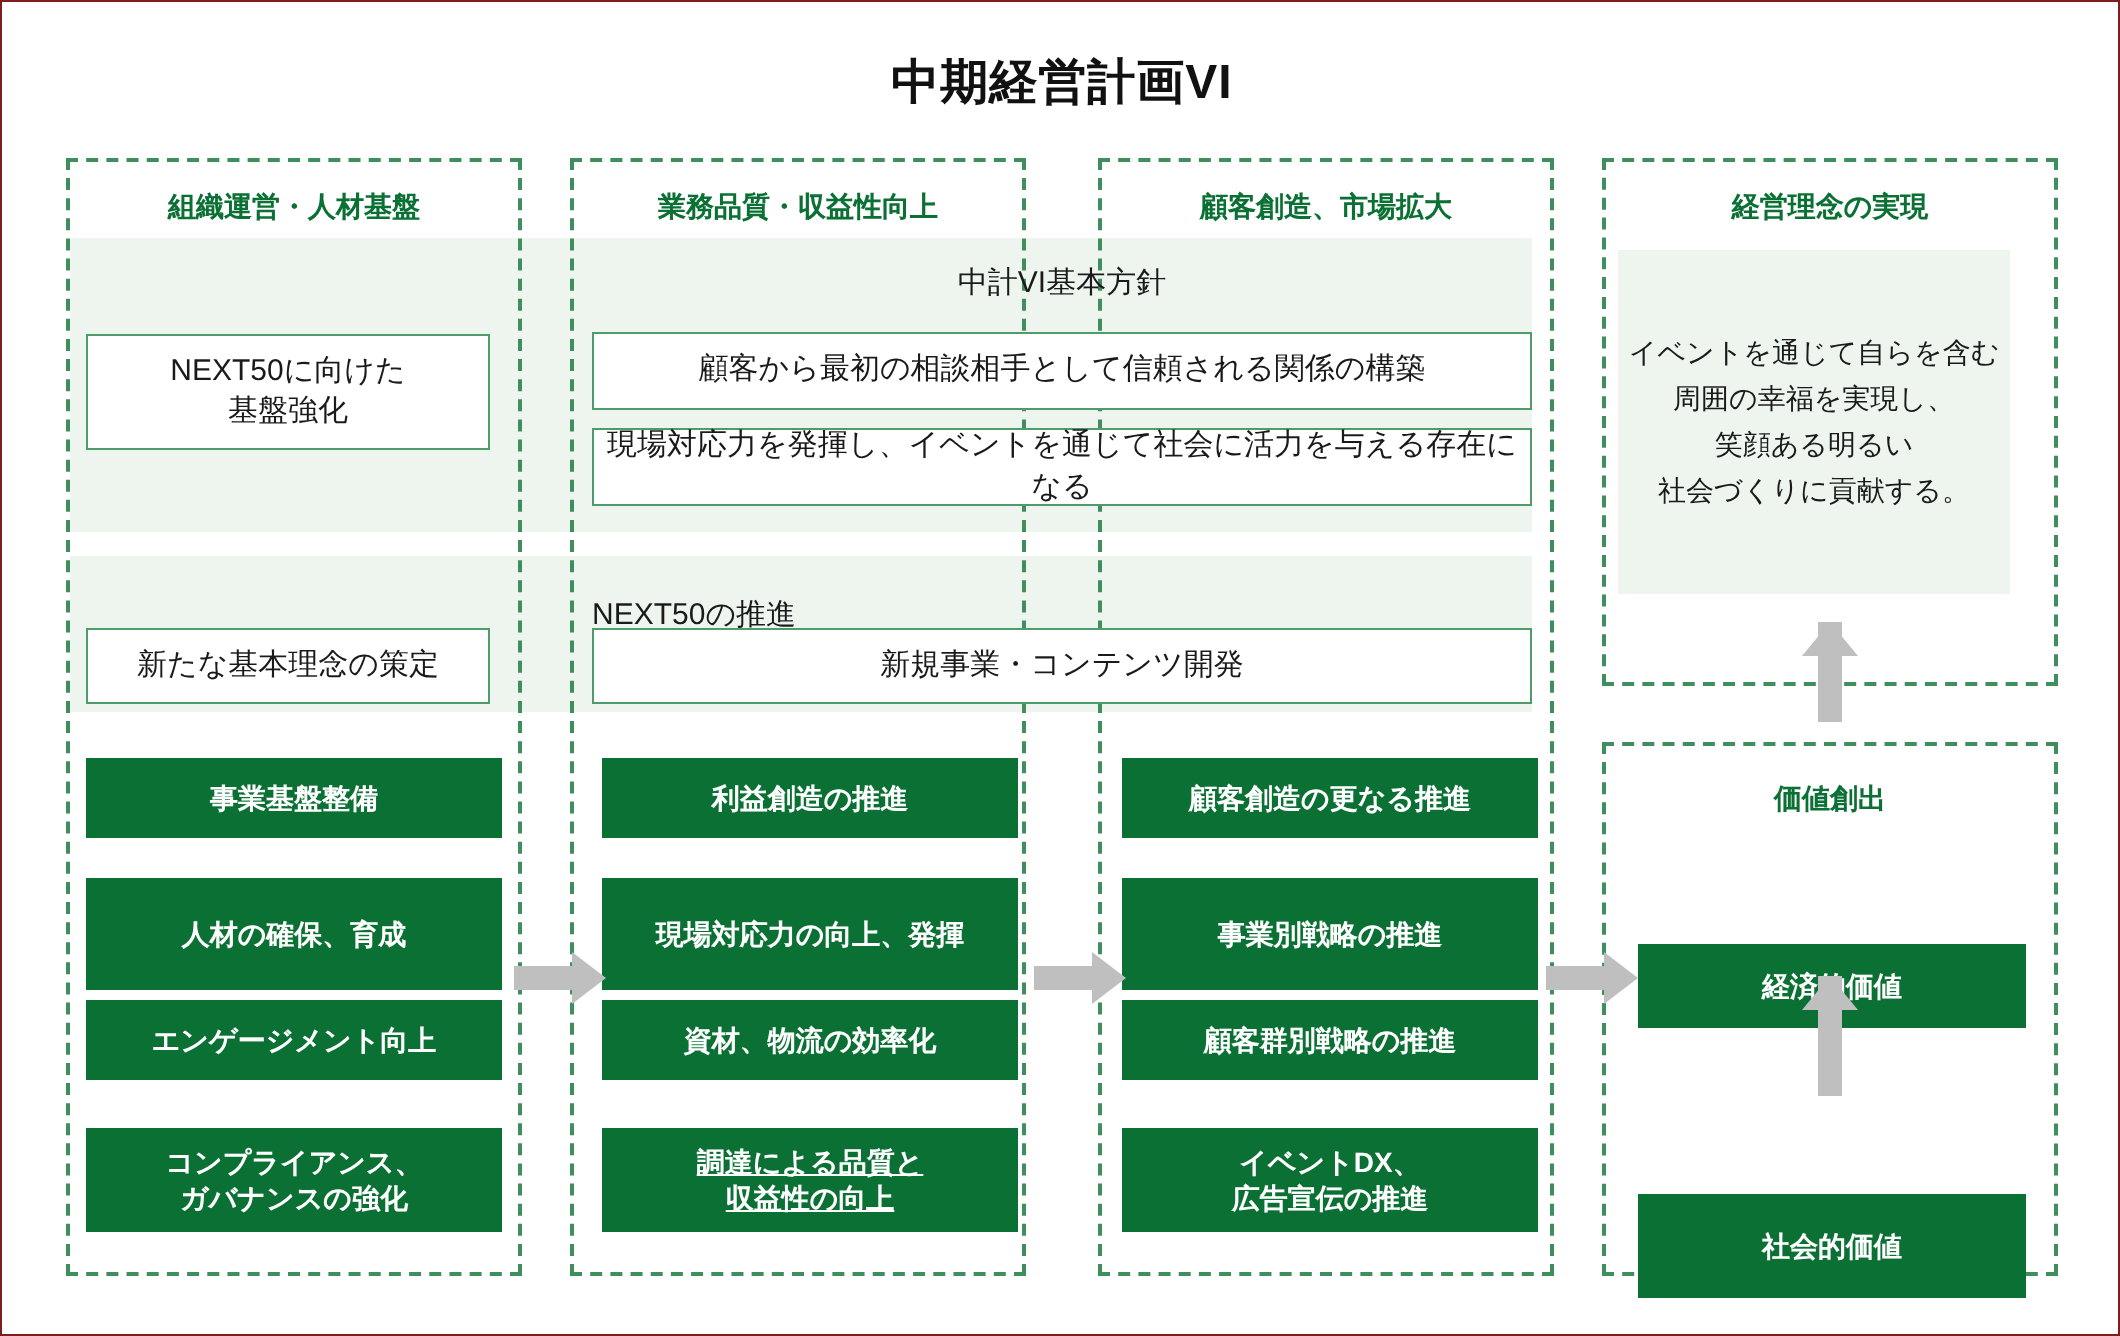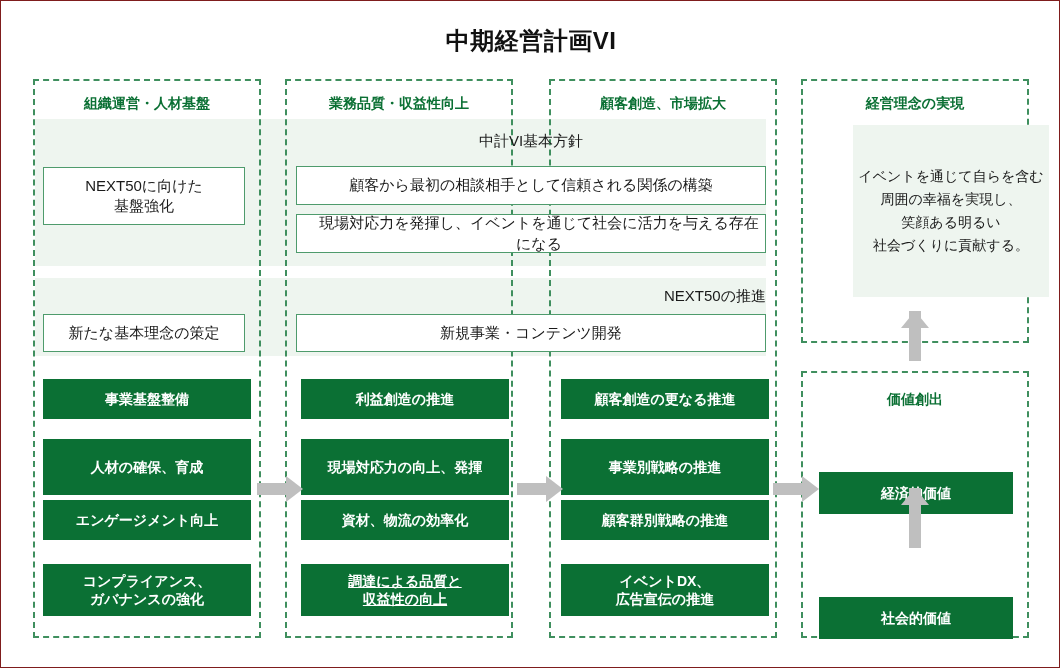"イベントを通じて自らを含む" #philosophy { margin-left: 44px -> none }
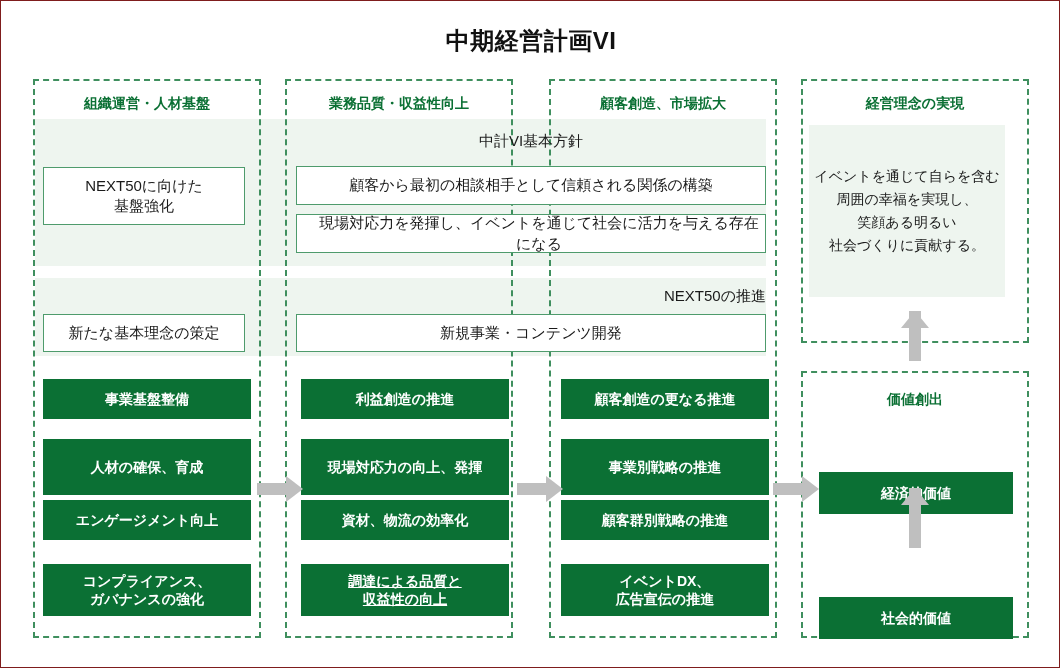"現場対応力を発揮し、イベントを通じて社会に活力を与える存在になる" #wbox-policy-2 { padding-left: 16px -> none }
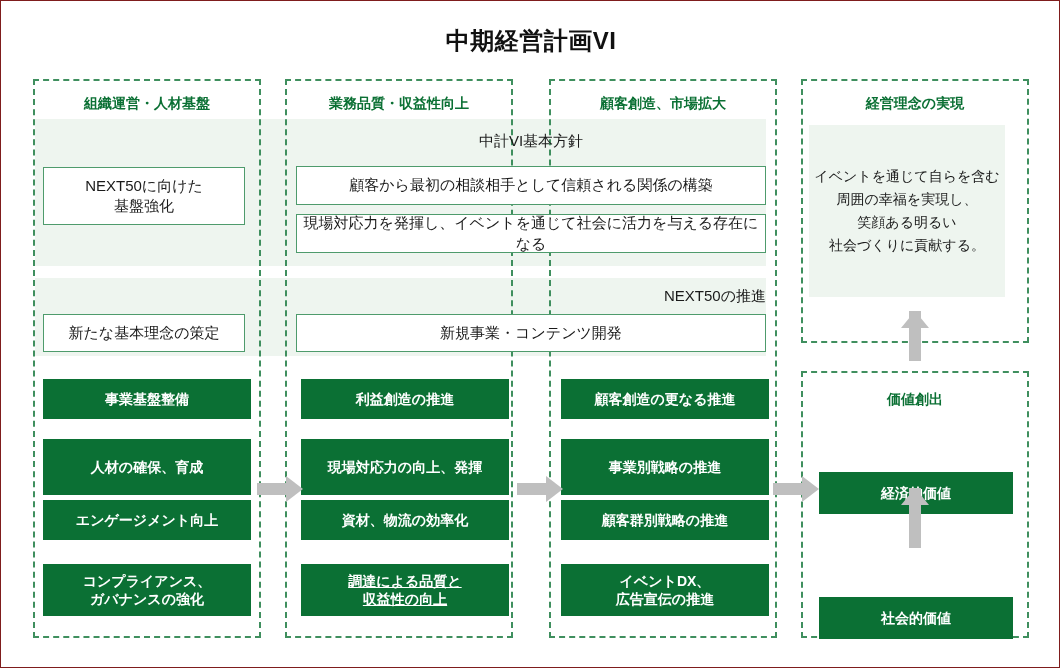"NEXT50の推進" #caption-next50 { text-align: right -> left; top: 286px -> 297px }
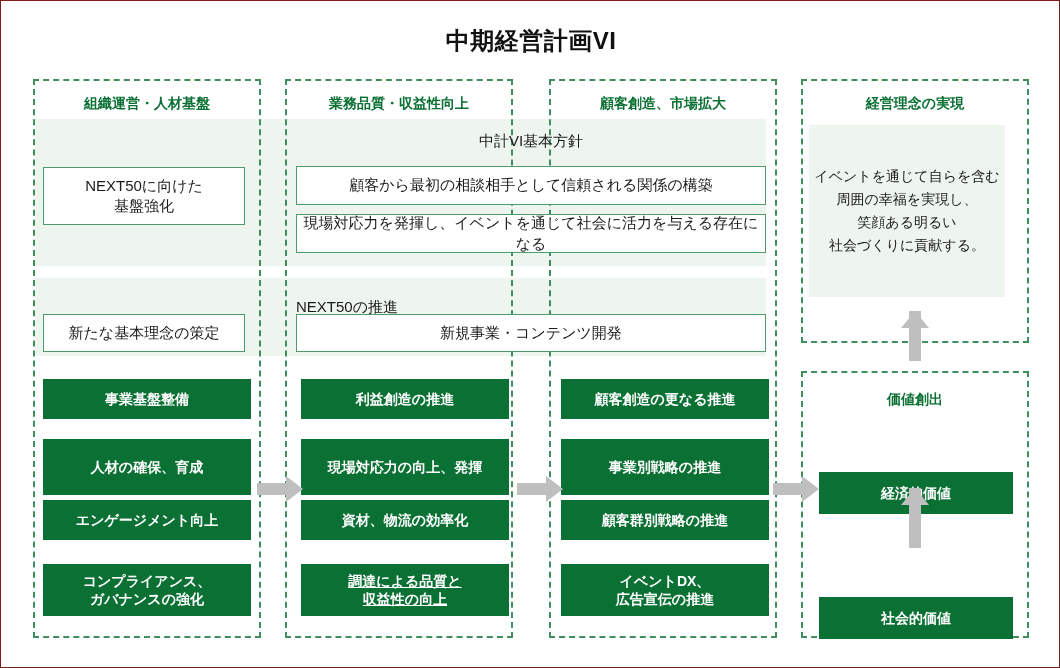"社会的価値" #gbox-social { height: 42px -> 52px }
